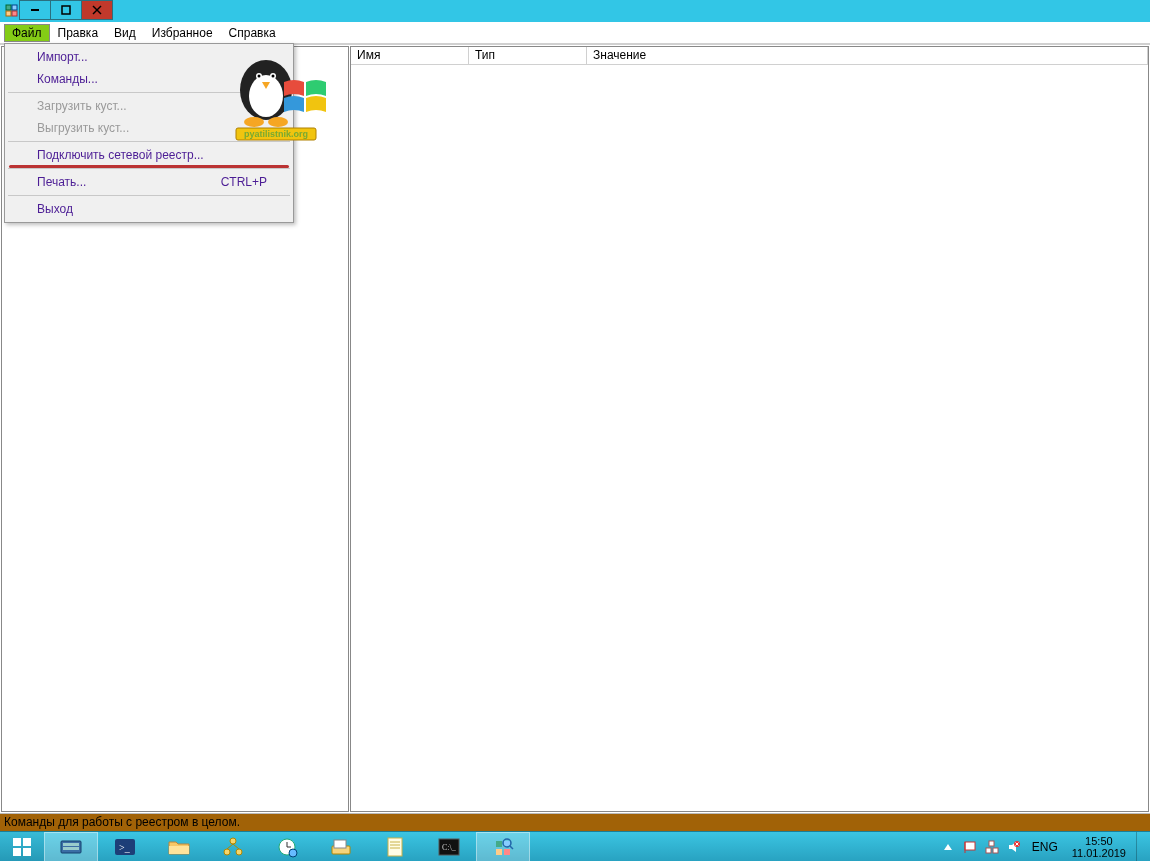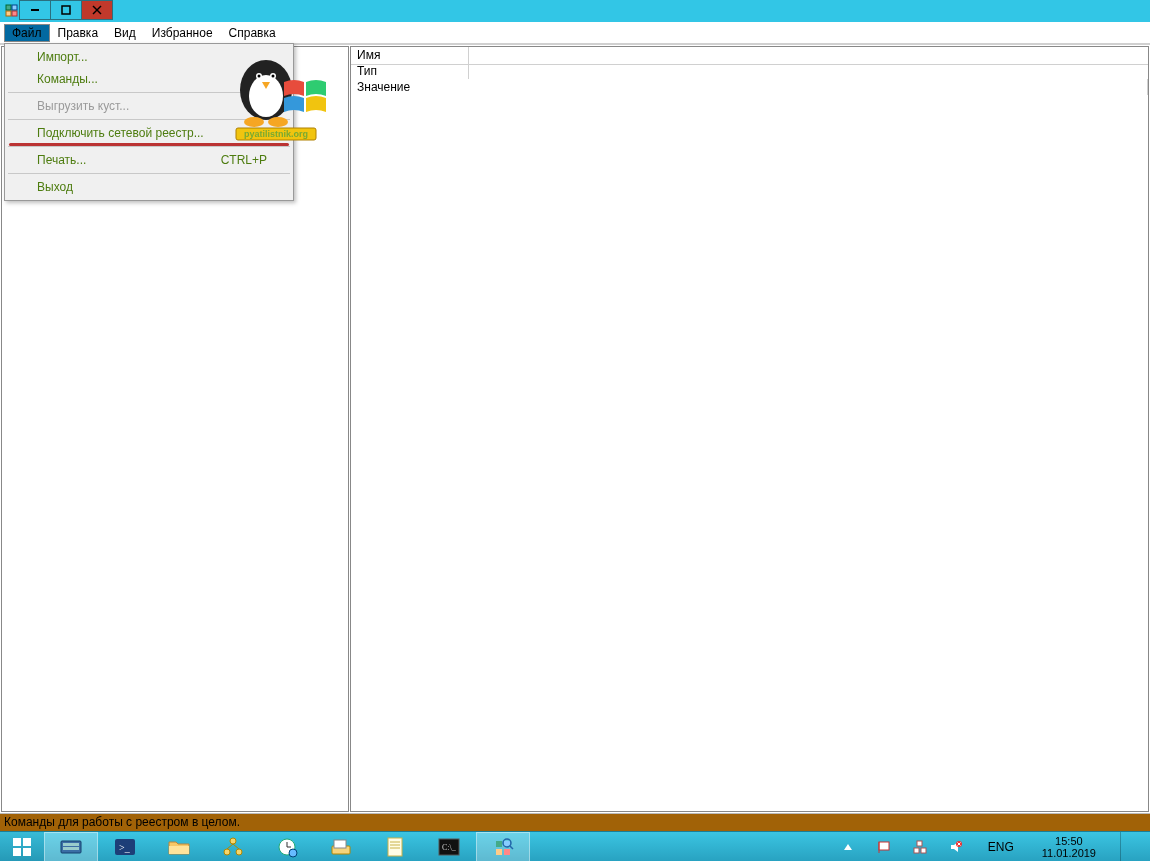"Файл" .menuitem.active { background: #0369a1 -> #84cc16 }
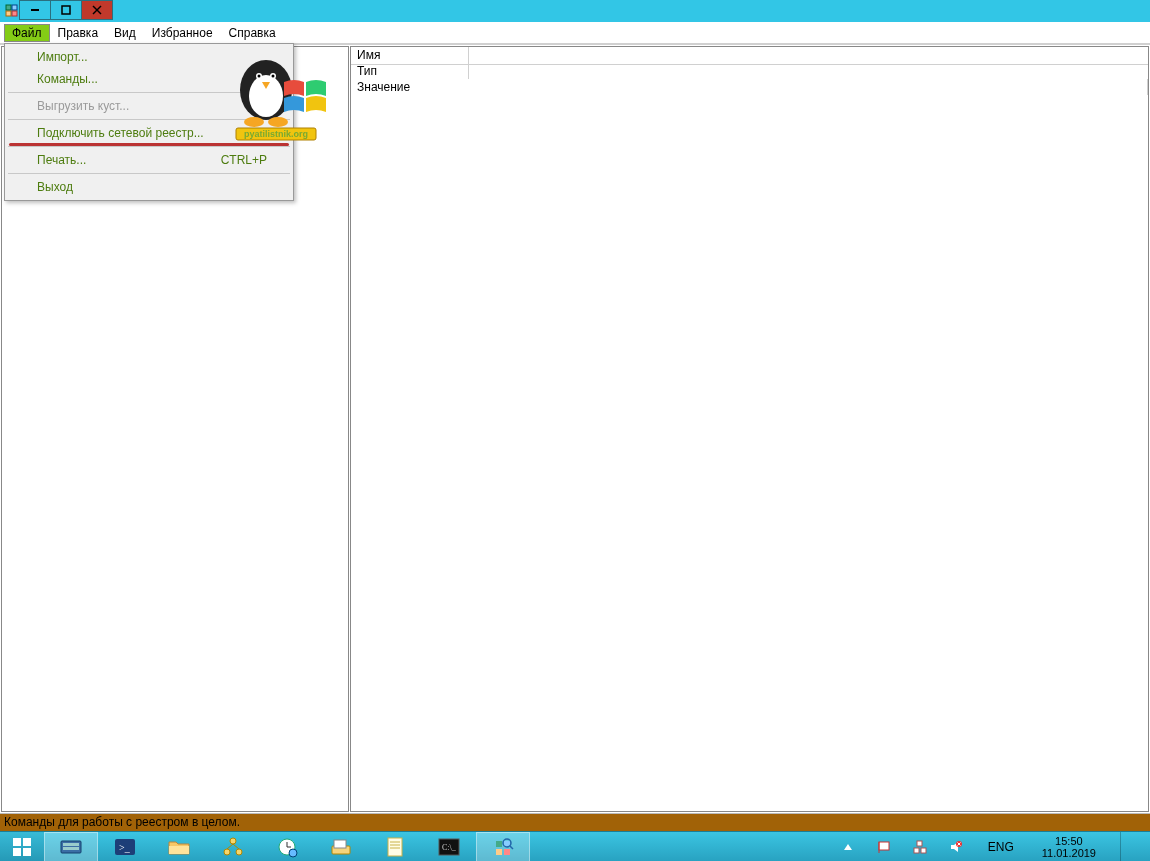"Импорт..." .ditem { color: #4d7c0f -> #4c1d95 }
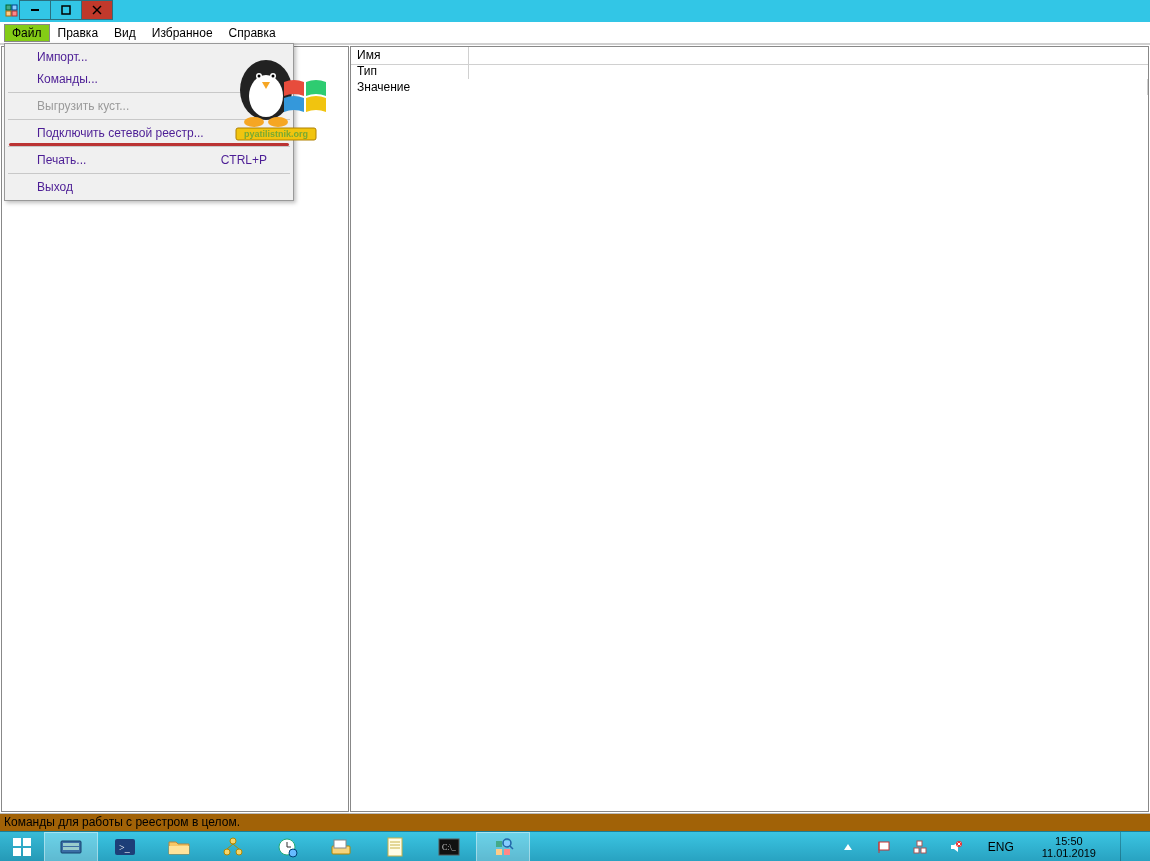"Имя" .listheader { flex-direction: column -> none }
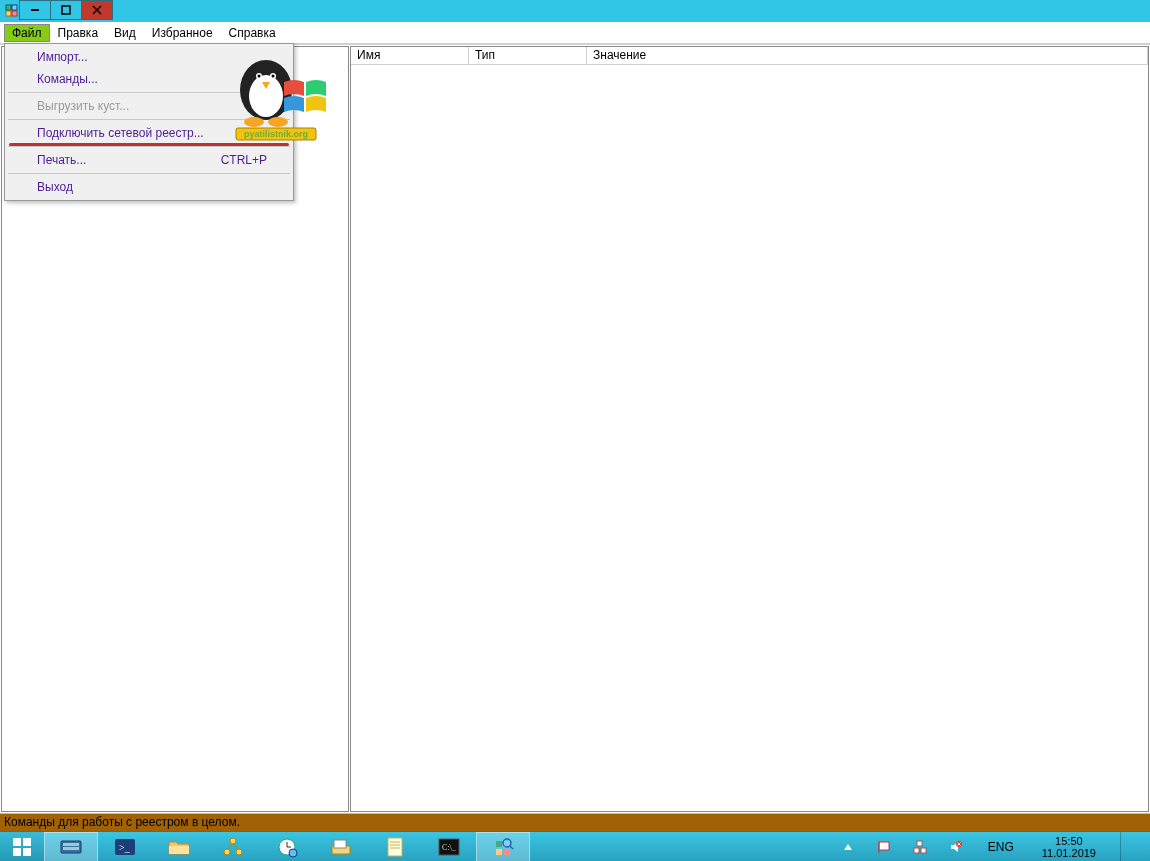"Загрузить куст..." div.ditem { html: none -> <div> <span>Загрузить куст...</span> </div> }
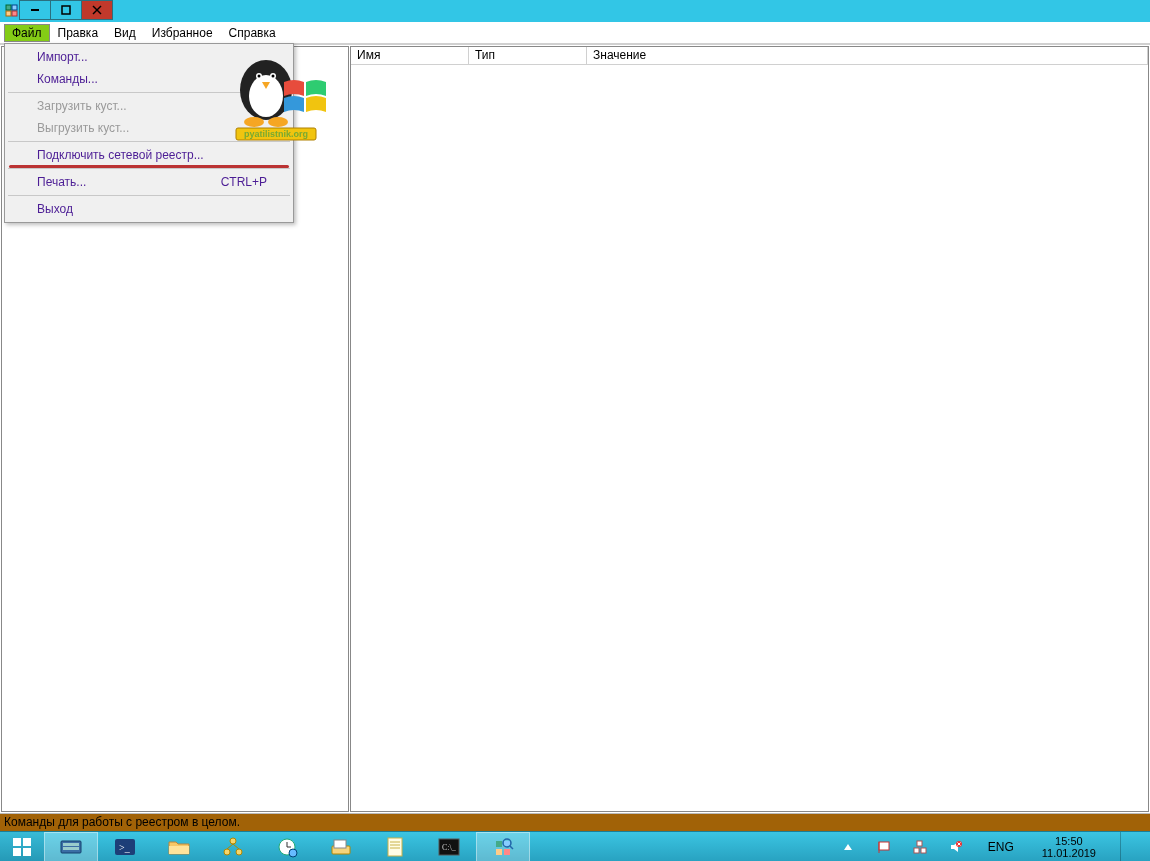"ENG" .tray { gap: 20px -> 6px; padding-right: 22px -> 6px }
